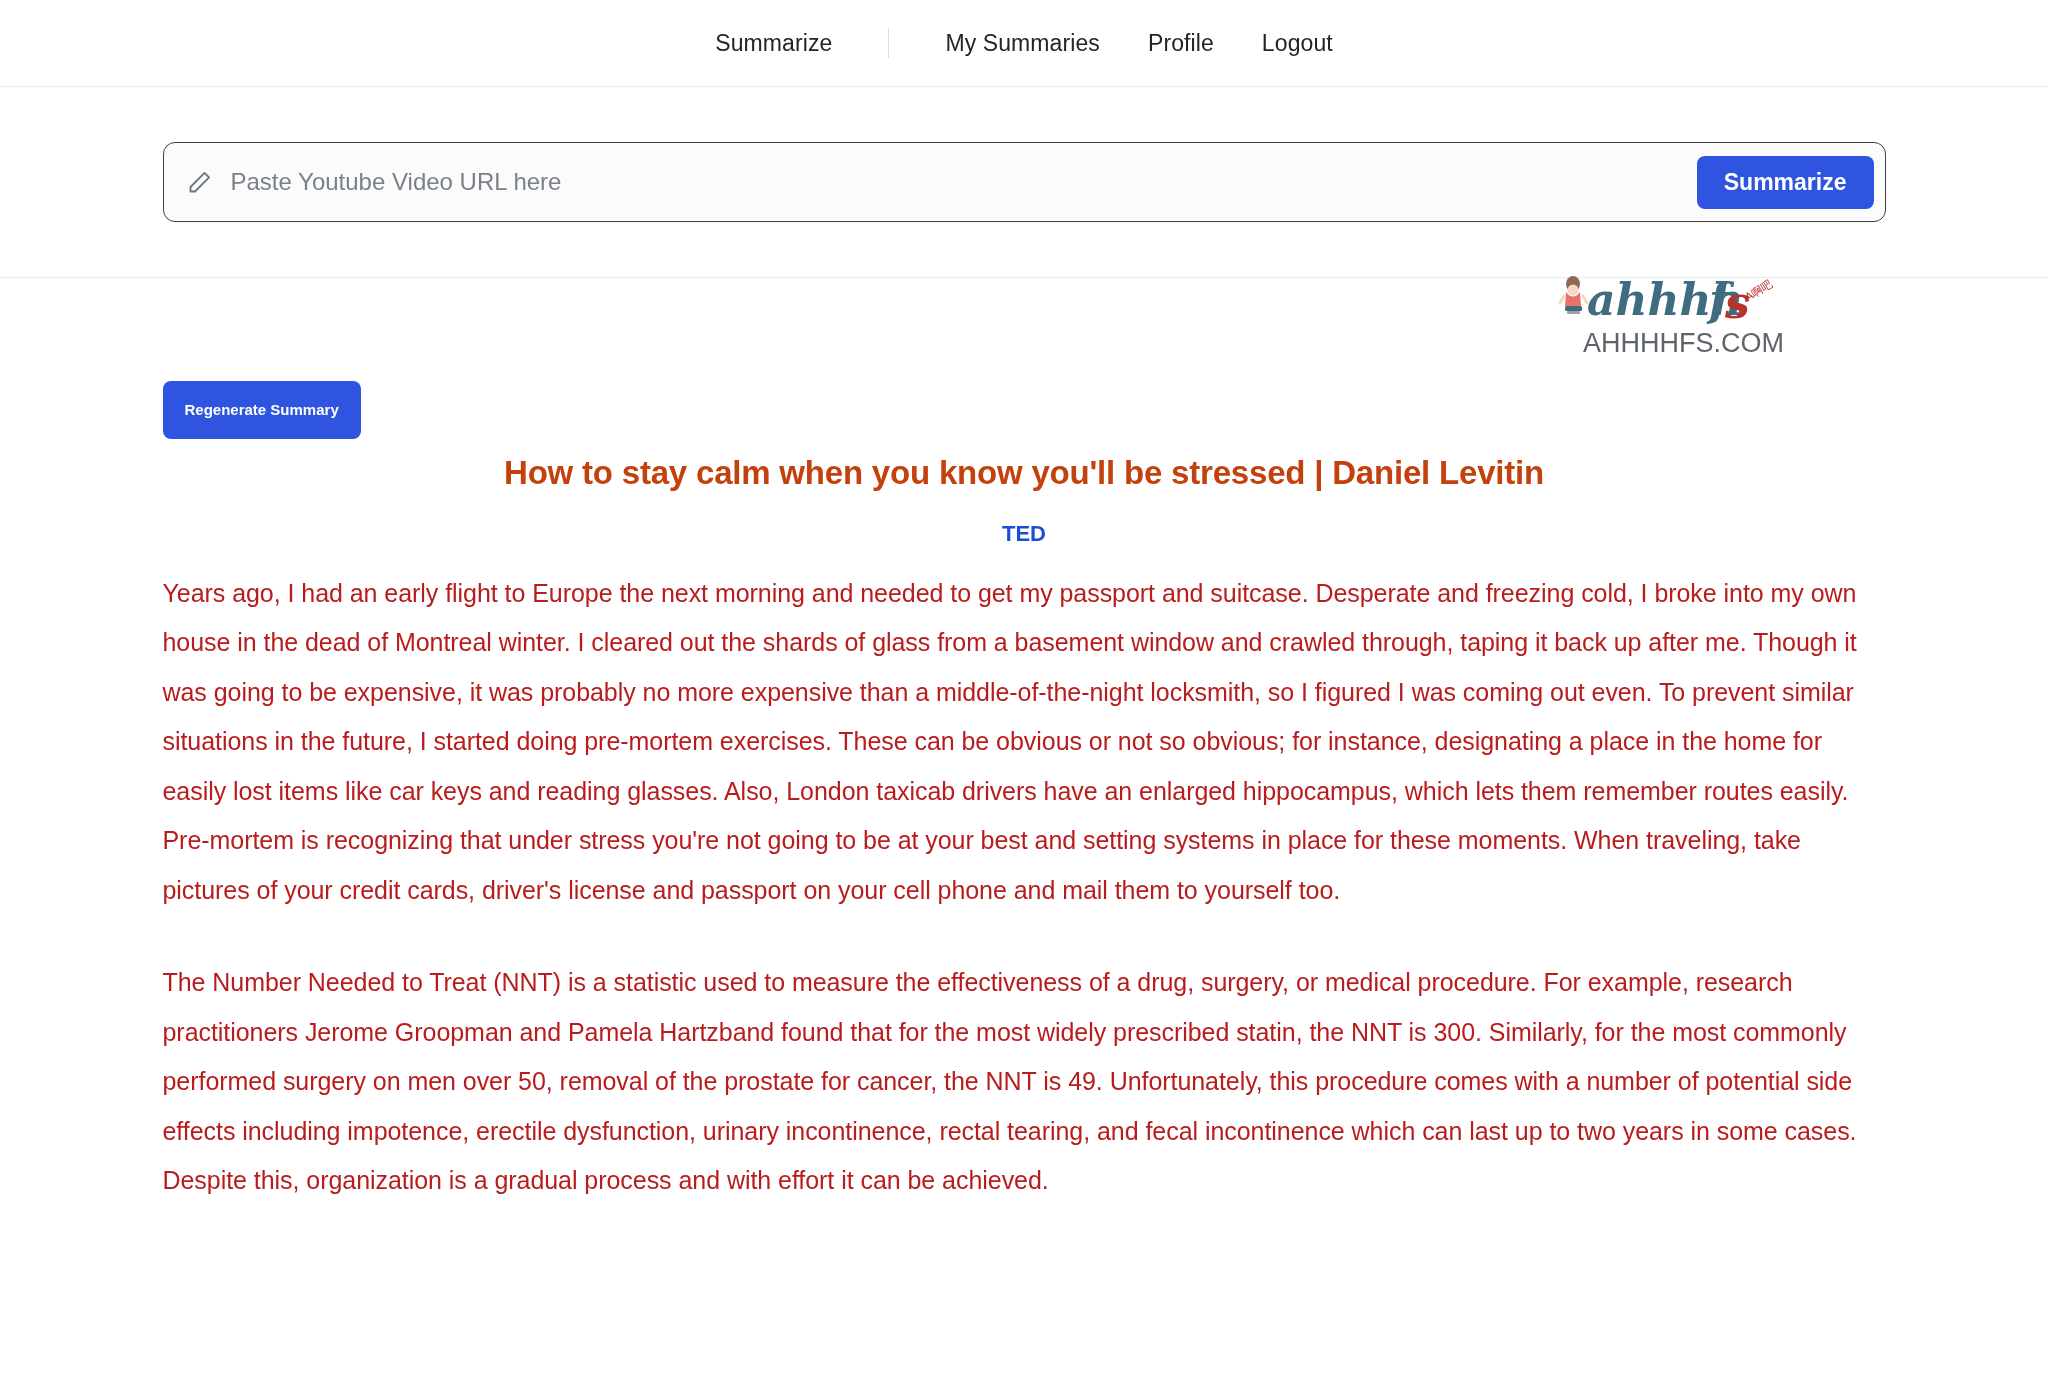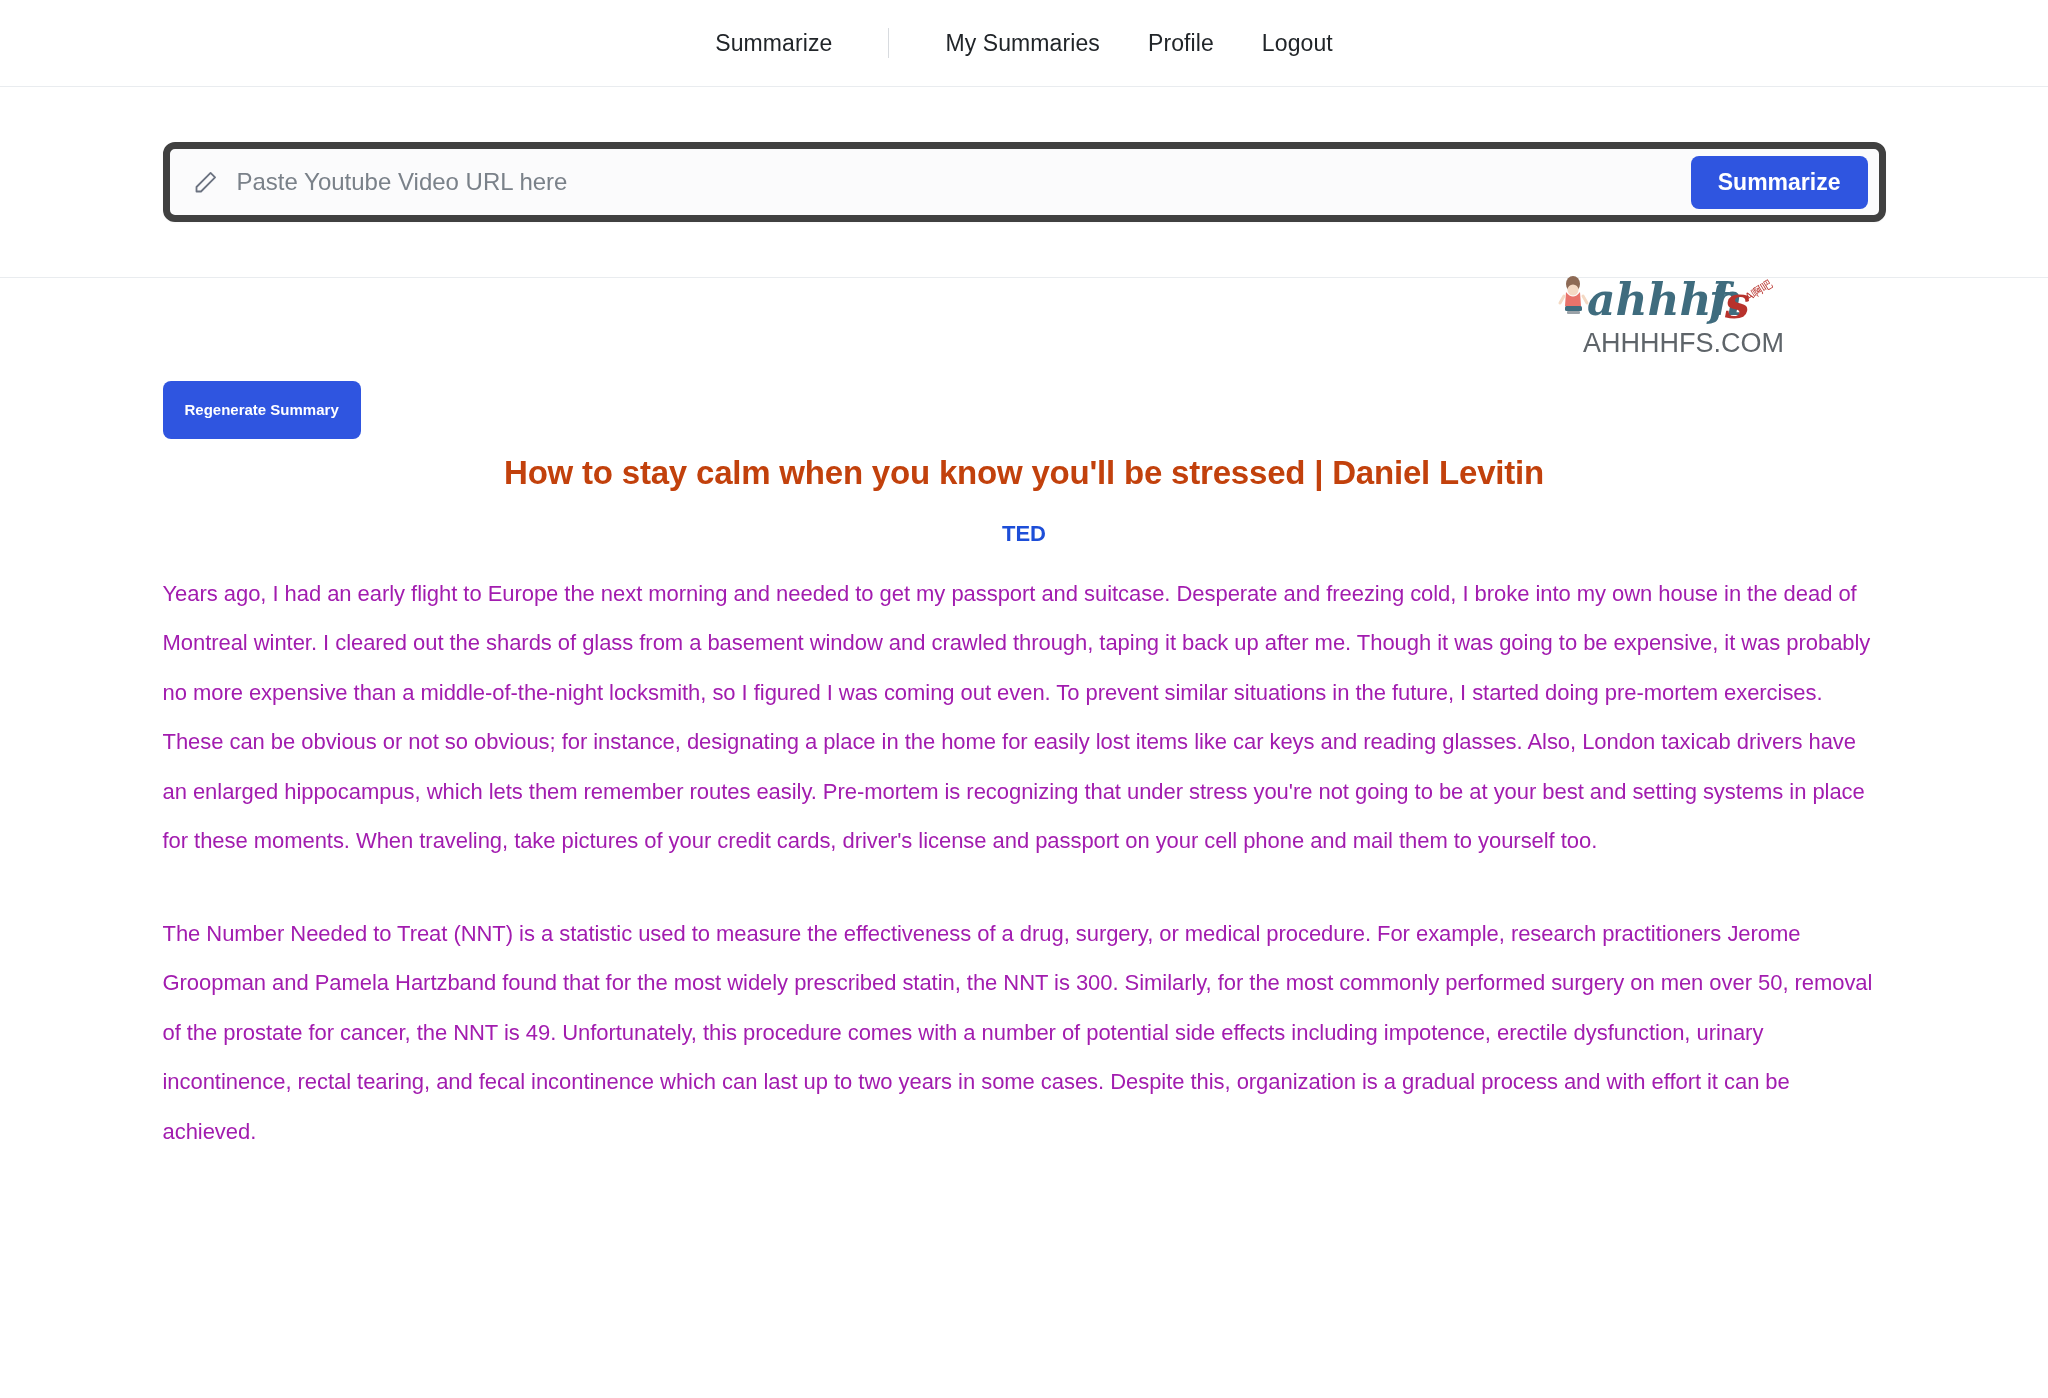"Paste Youtube Video URL here" .search-card { border: 7px solid #404040 -> 1px solid #404040 }
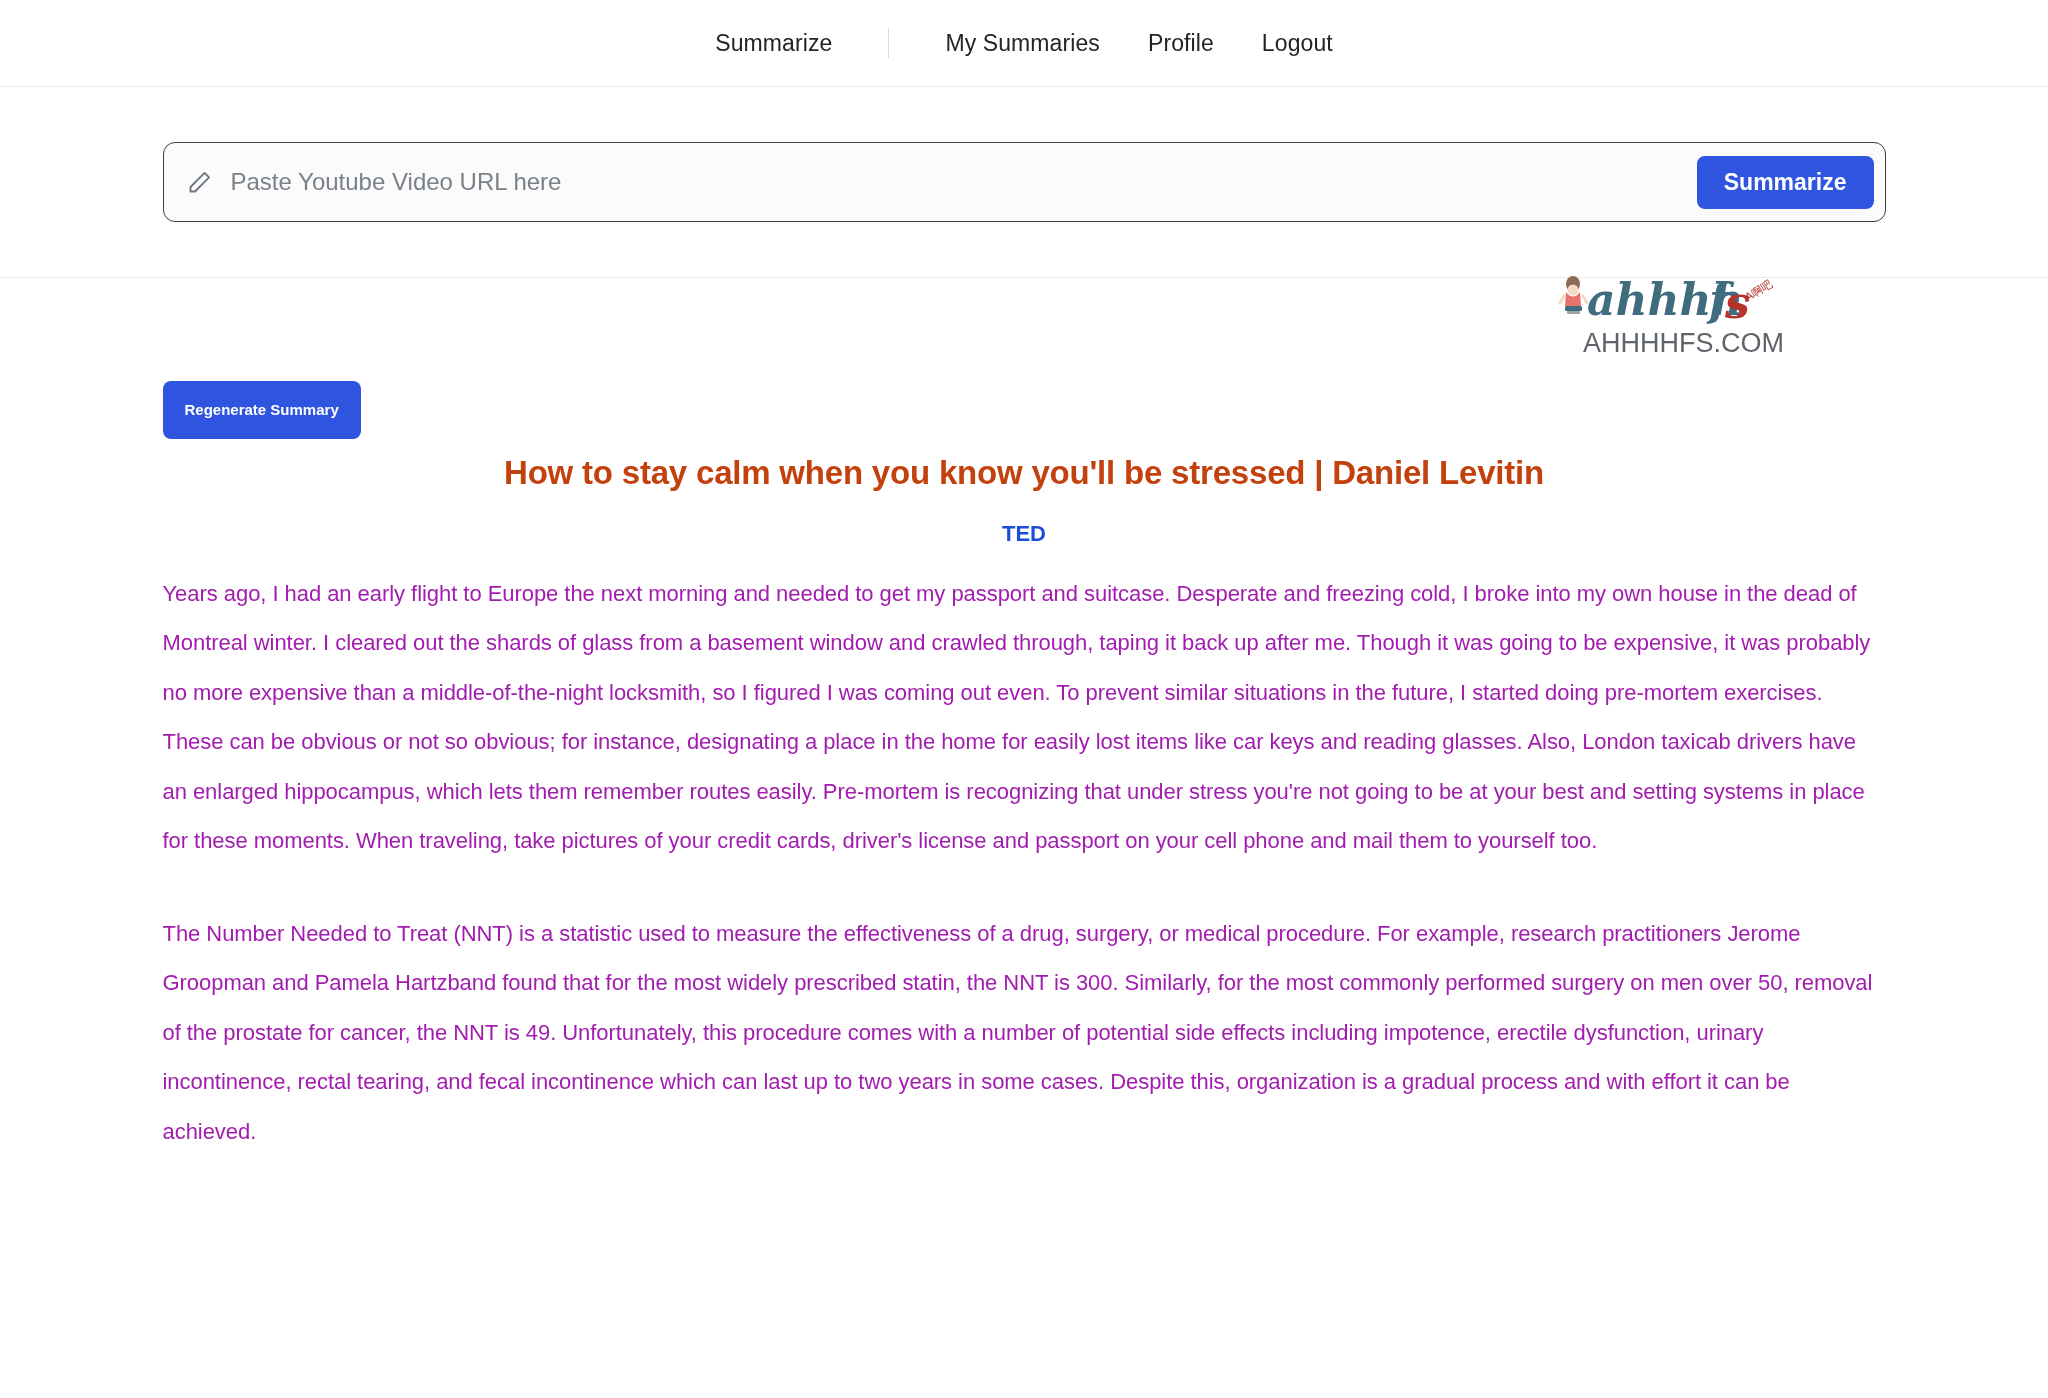"Years ago, I had an" .summary-para { color: #a21caf -> #b91c1c; font-size: 22px -> 25px }
